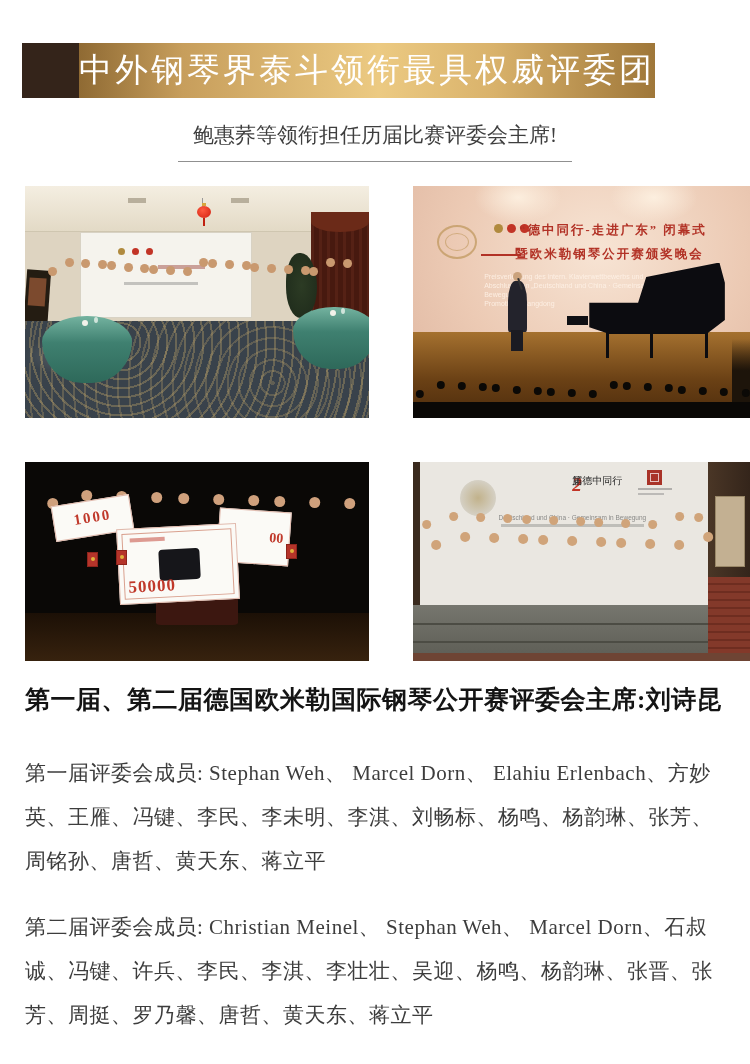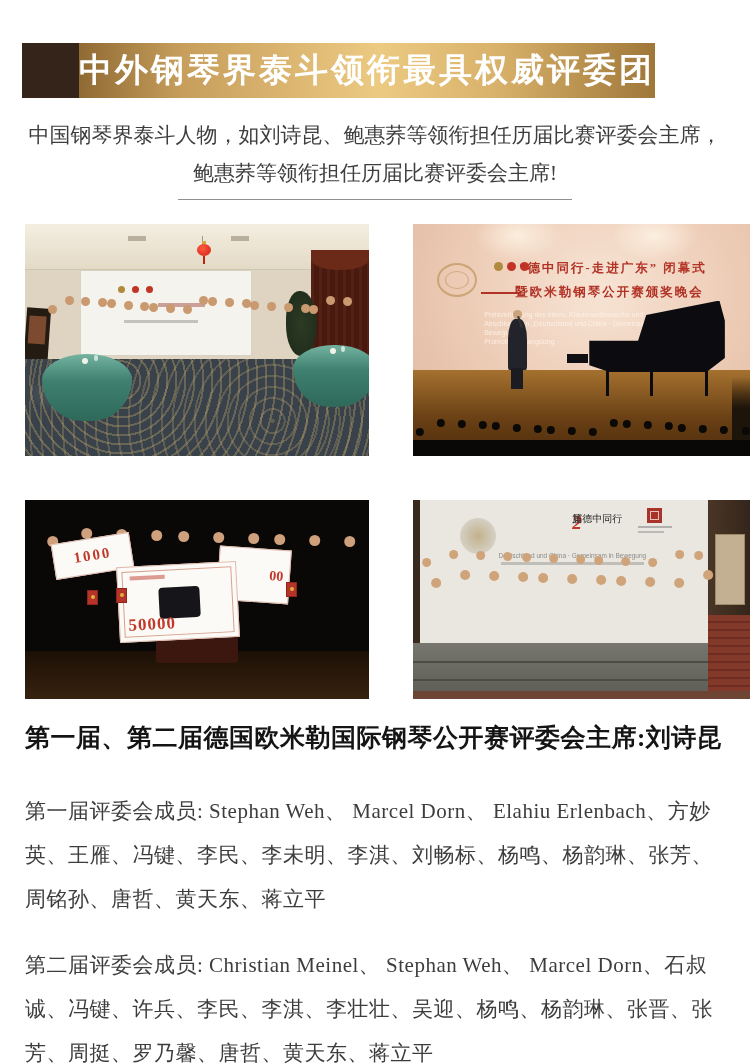"中外钢琴界泰斗领衔最具权威评委团" .banner-title { font-weight: 700 -> 400 }
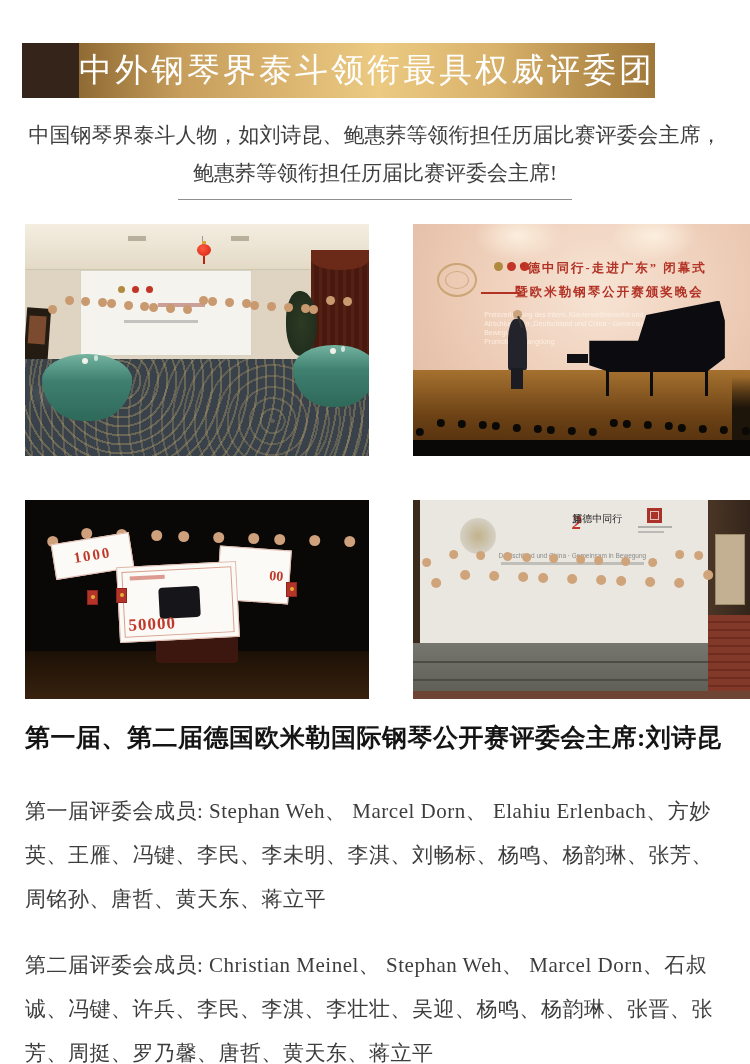"中国钢琴界泰斗人物，如刘诗昆、鲍惠荞等领衔担任历届比赛评委会主席，" div { html: <div>中国钢琴界泰斗人物，如刘诗昆、鲍惠荞等领衔担任历届比赛评委会主席，</div> -> none }
